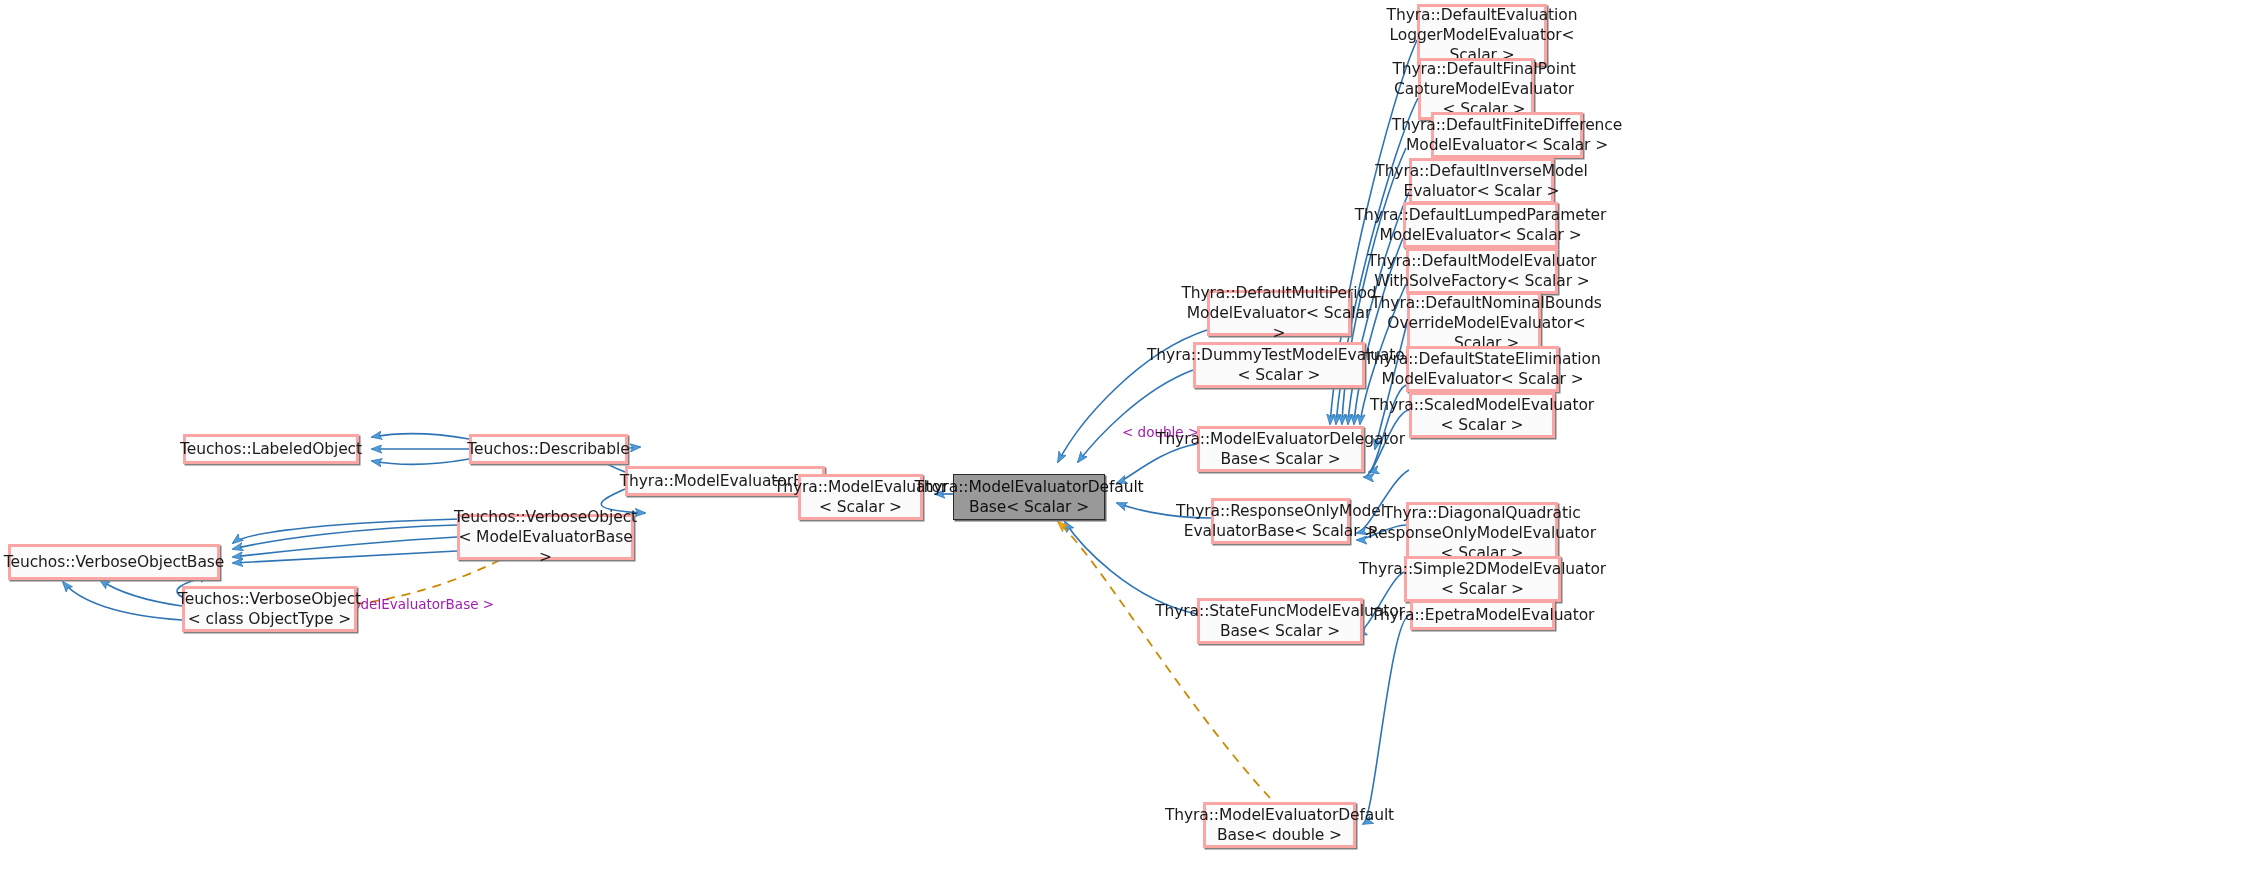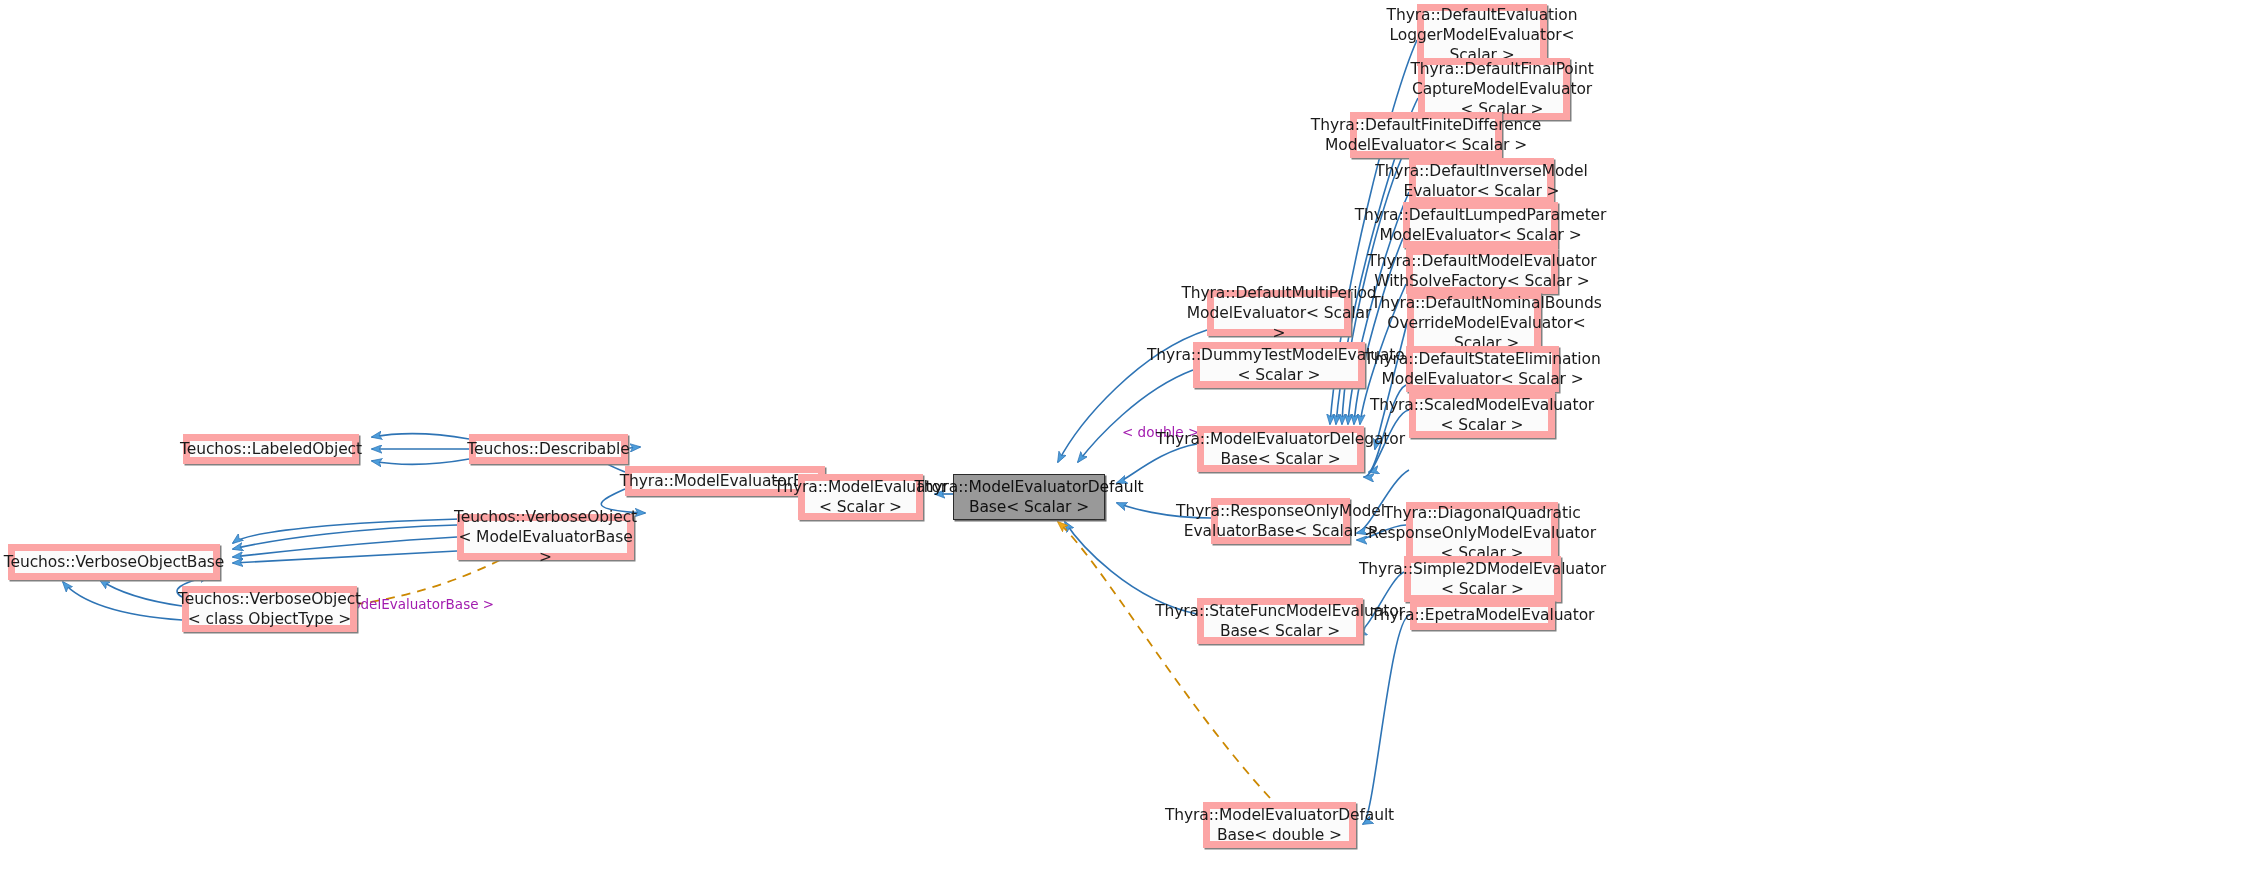"Thyra::DefaultEvaluation" .node { border: 7px solid #fca5a5 -> 3px solid #fca5a5 }
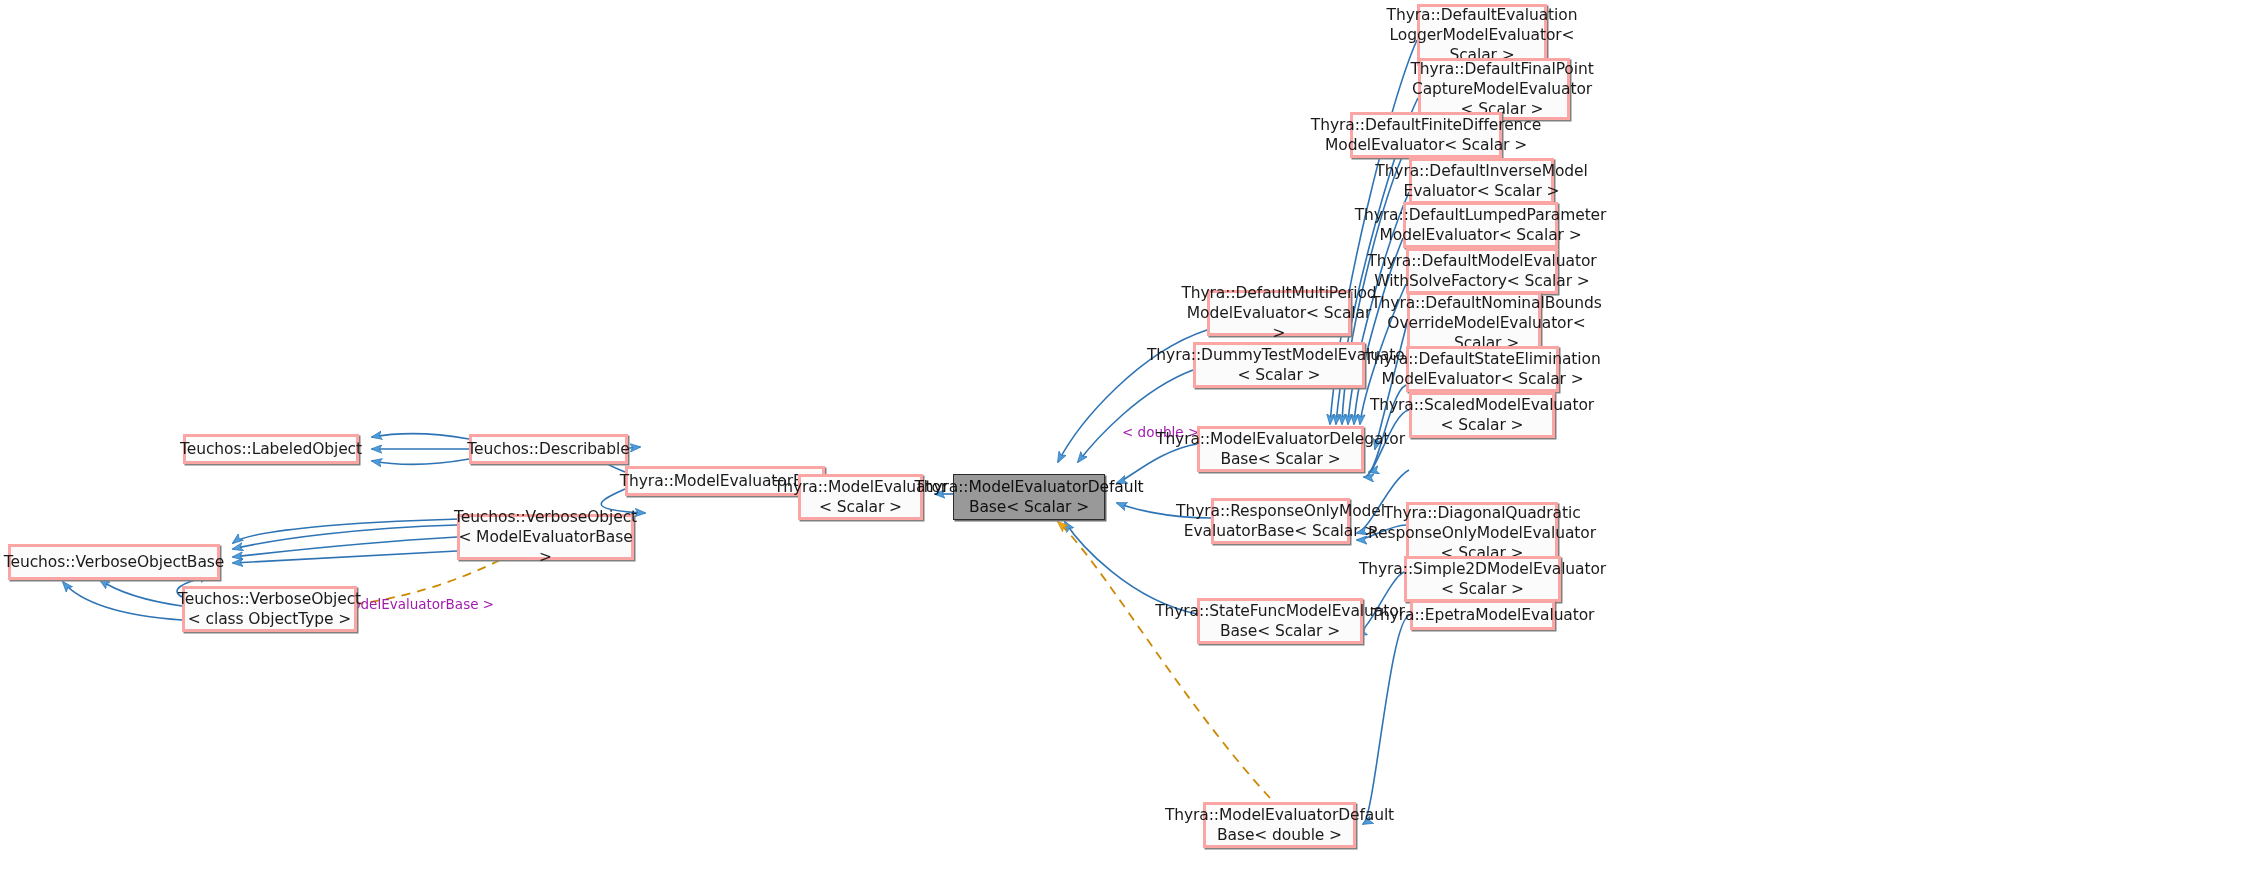"Thyra::DefaultFinalPoint" div.node { width: 152px -> 116px }
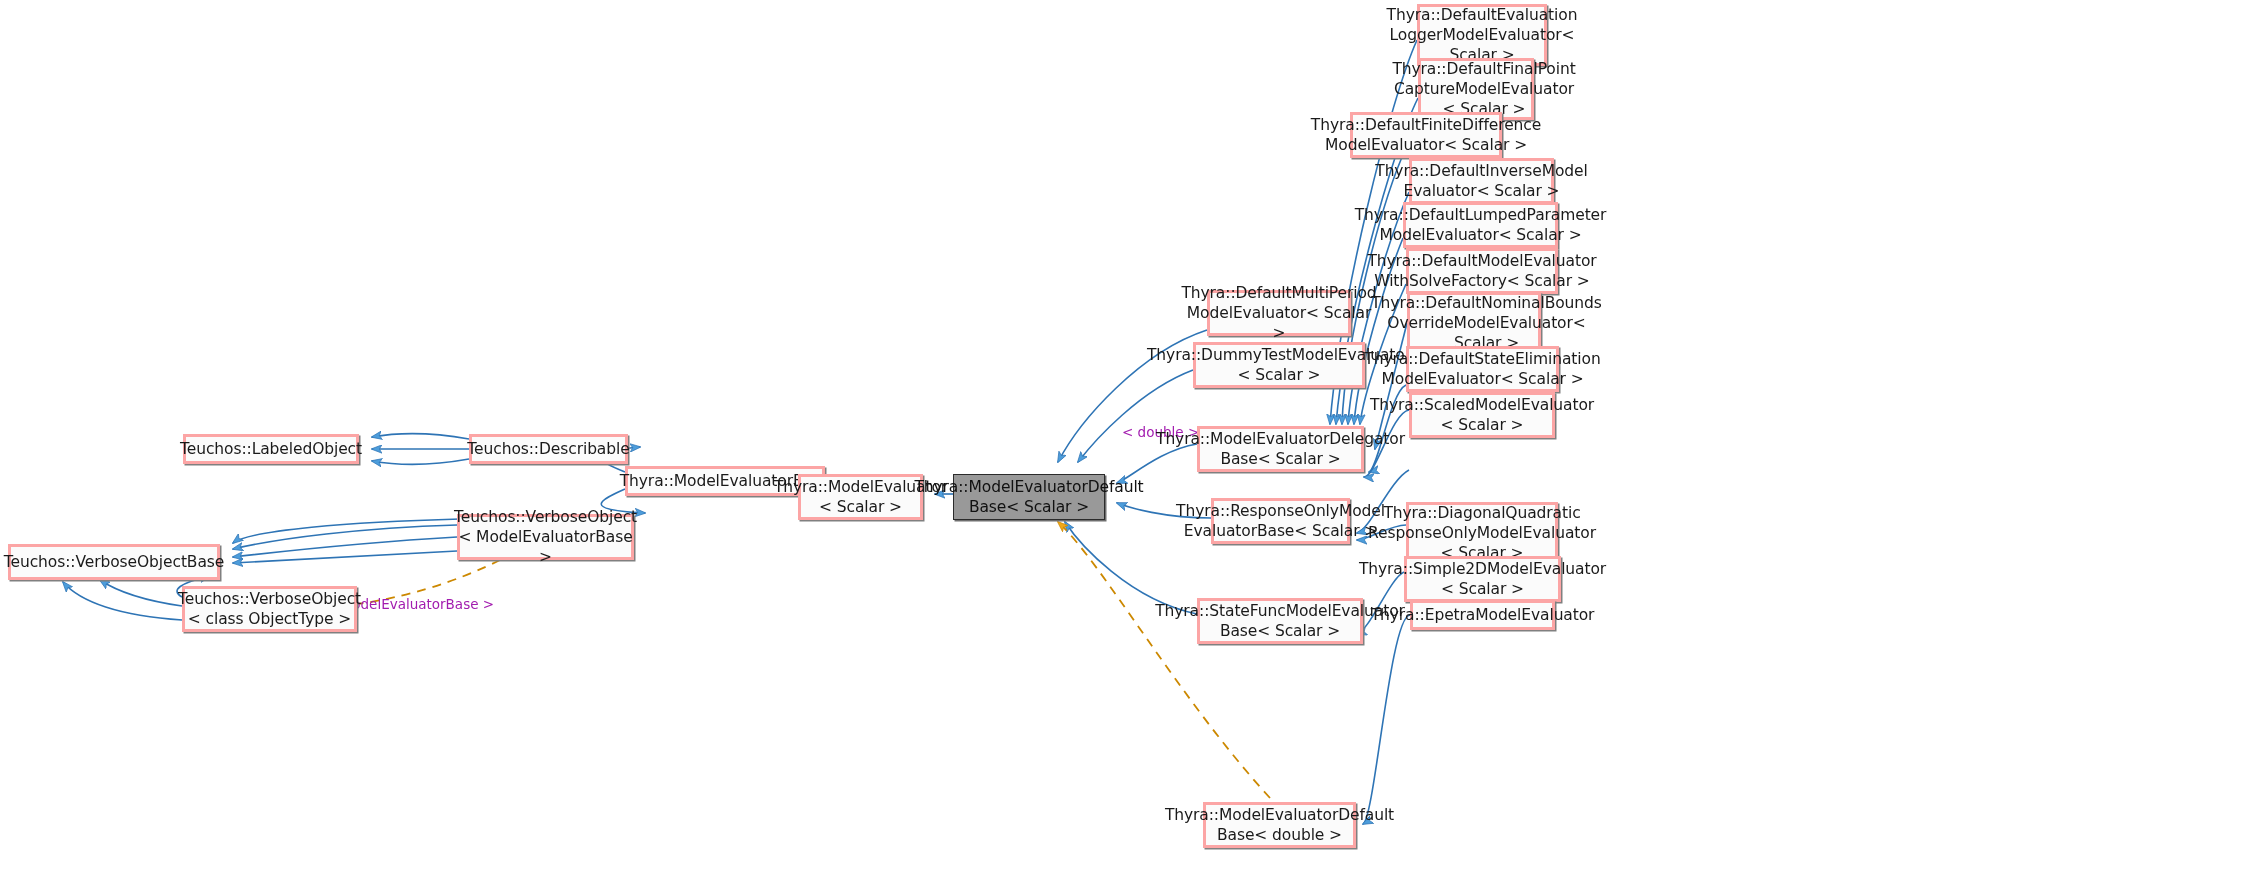"Thyra::DefaultFiniteDifference" div.node { left: 1350px -> 1431px }
